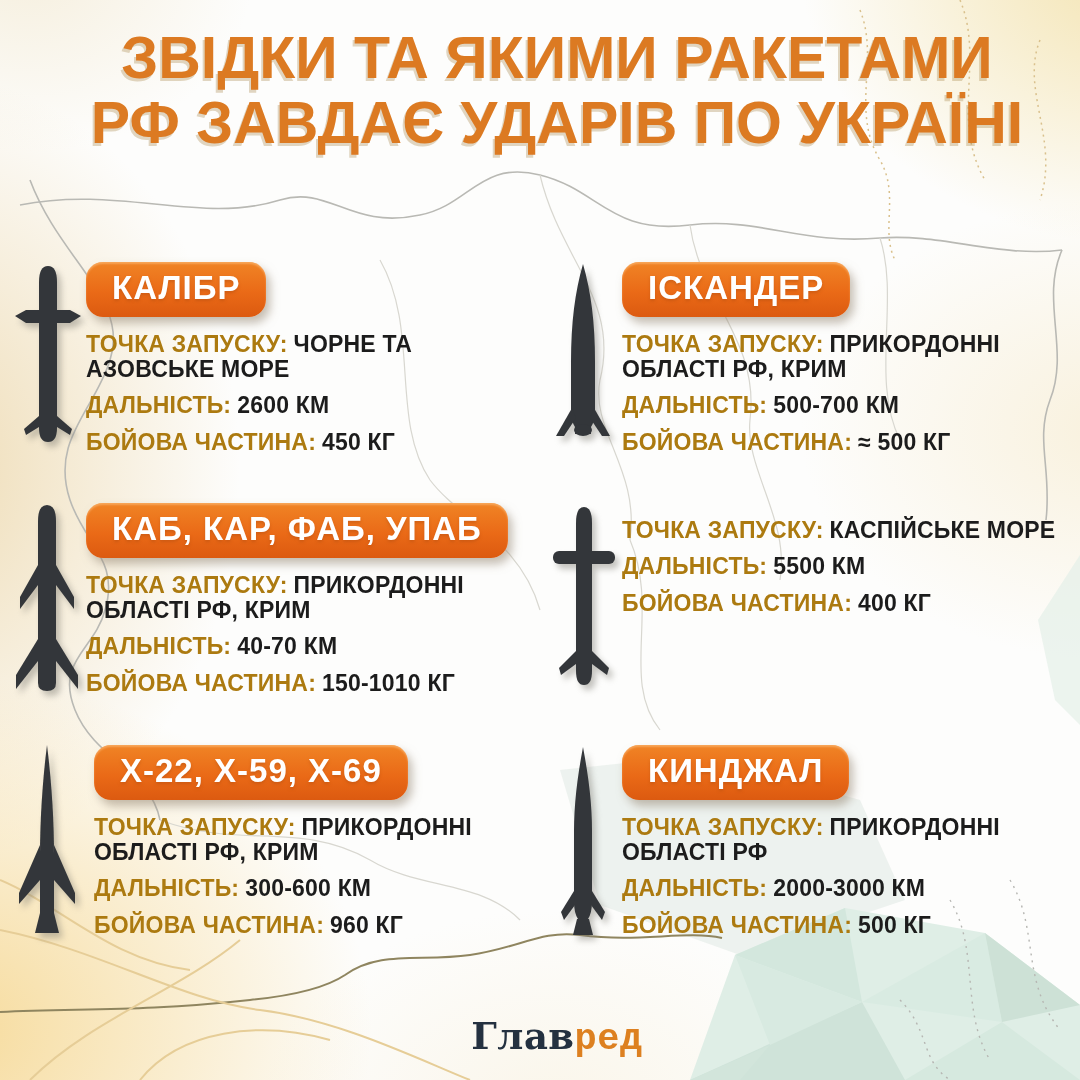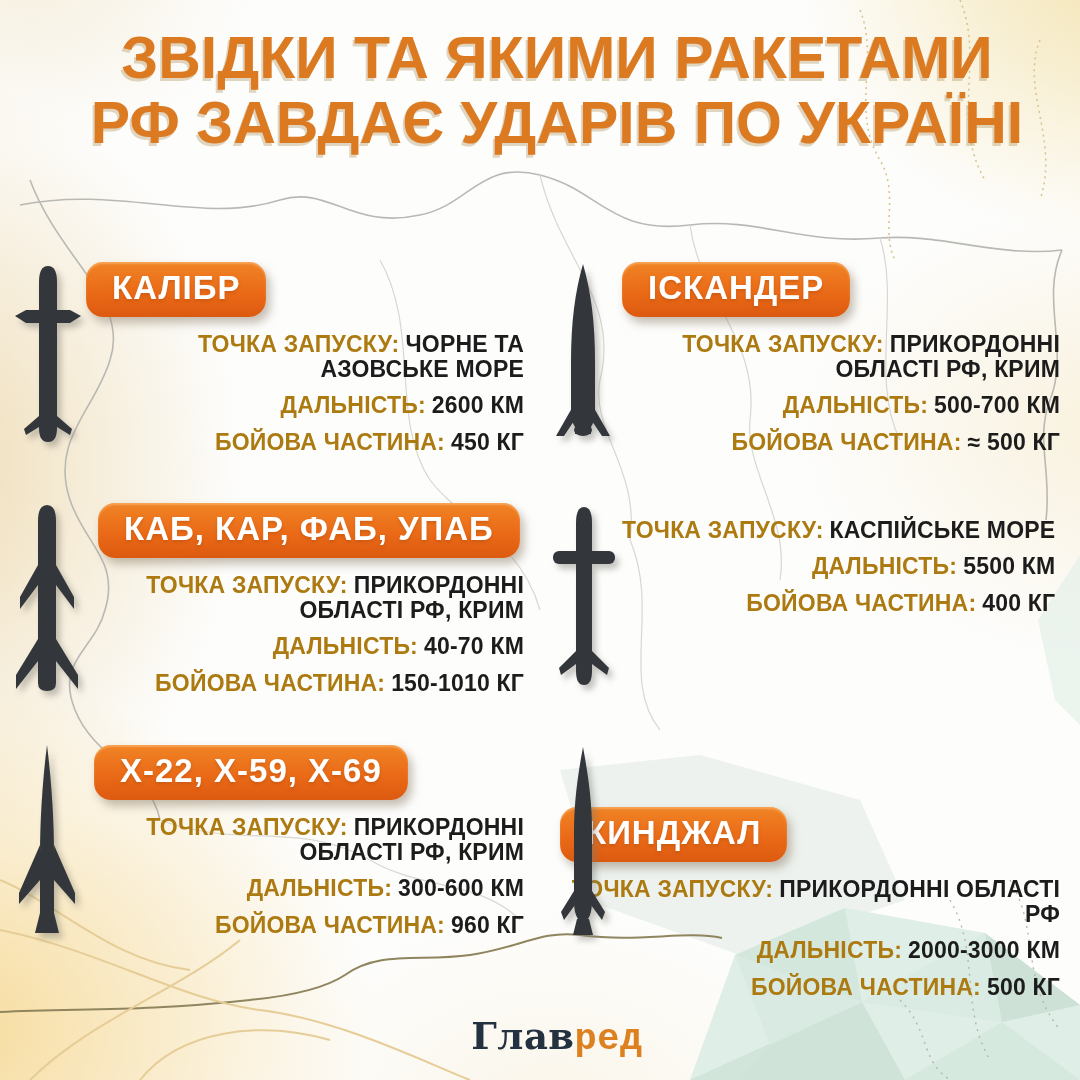"ТОЧКА ЗАПУСКУ: ЧОРНЕ ТА АЗОВСЬКЕ" .line { text-align: right -> none }
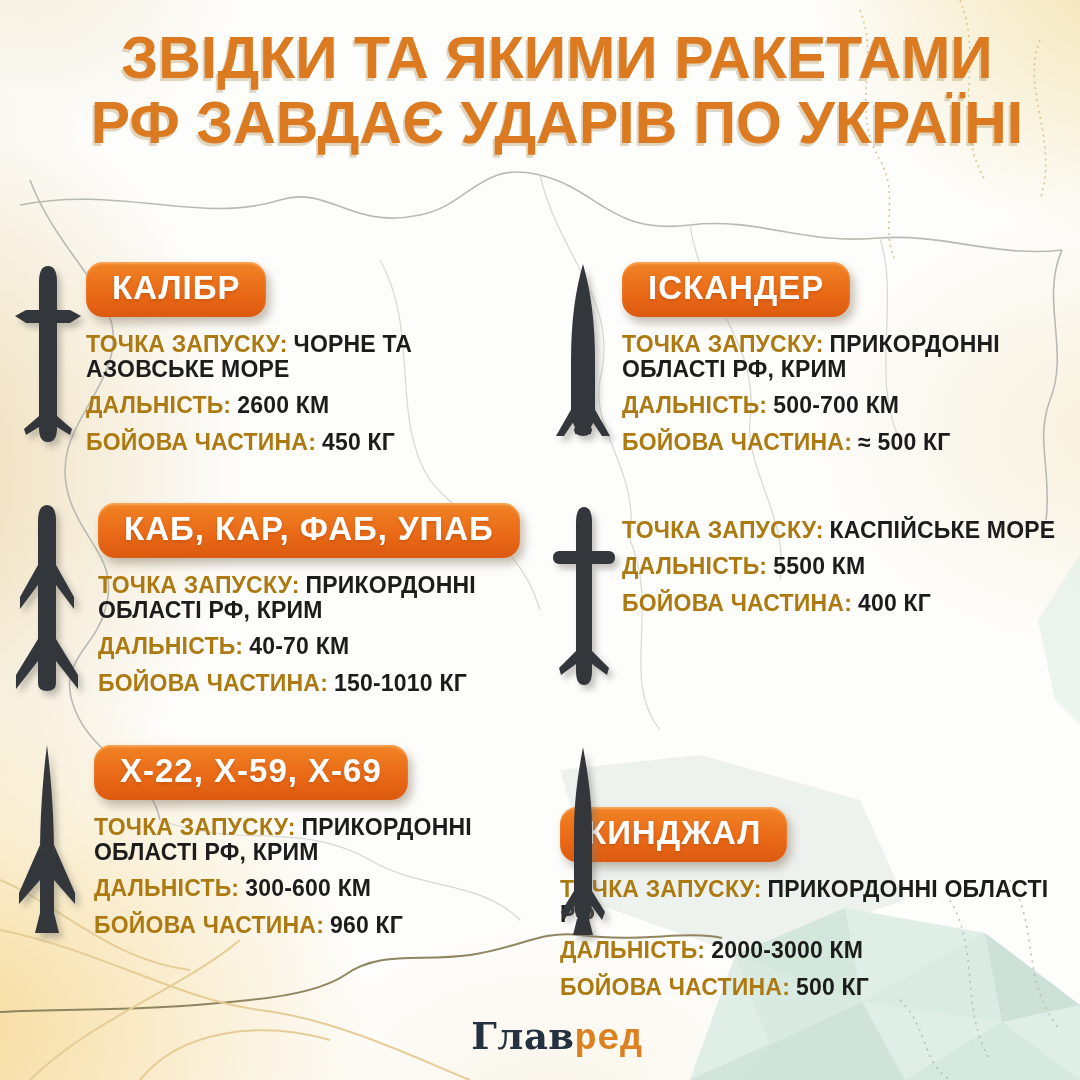"КАБ, КАР, ФАБ, УПАБ" div.block { gap: 12px -> none }
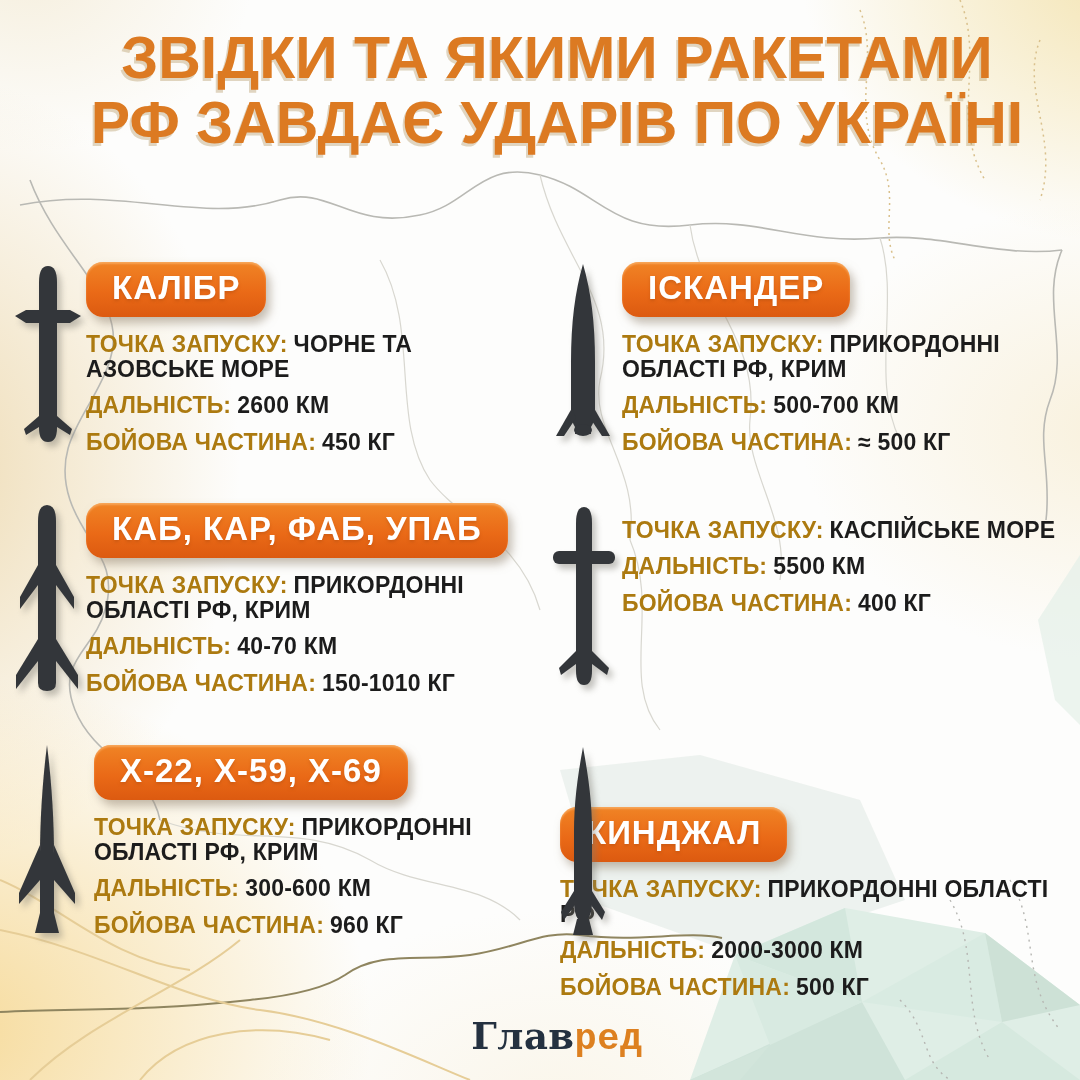"КИНДЖАЛ" div.block { flex-direction: column -> none }
